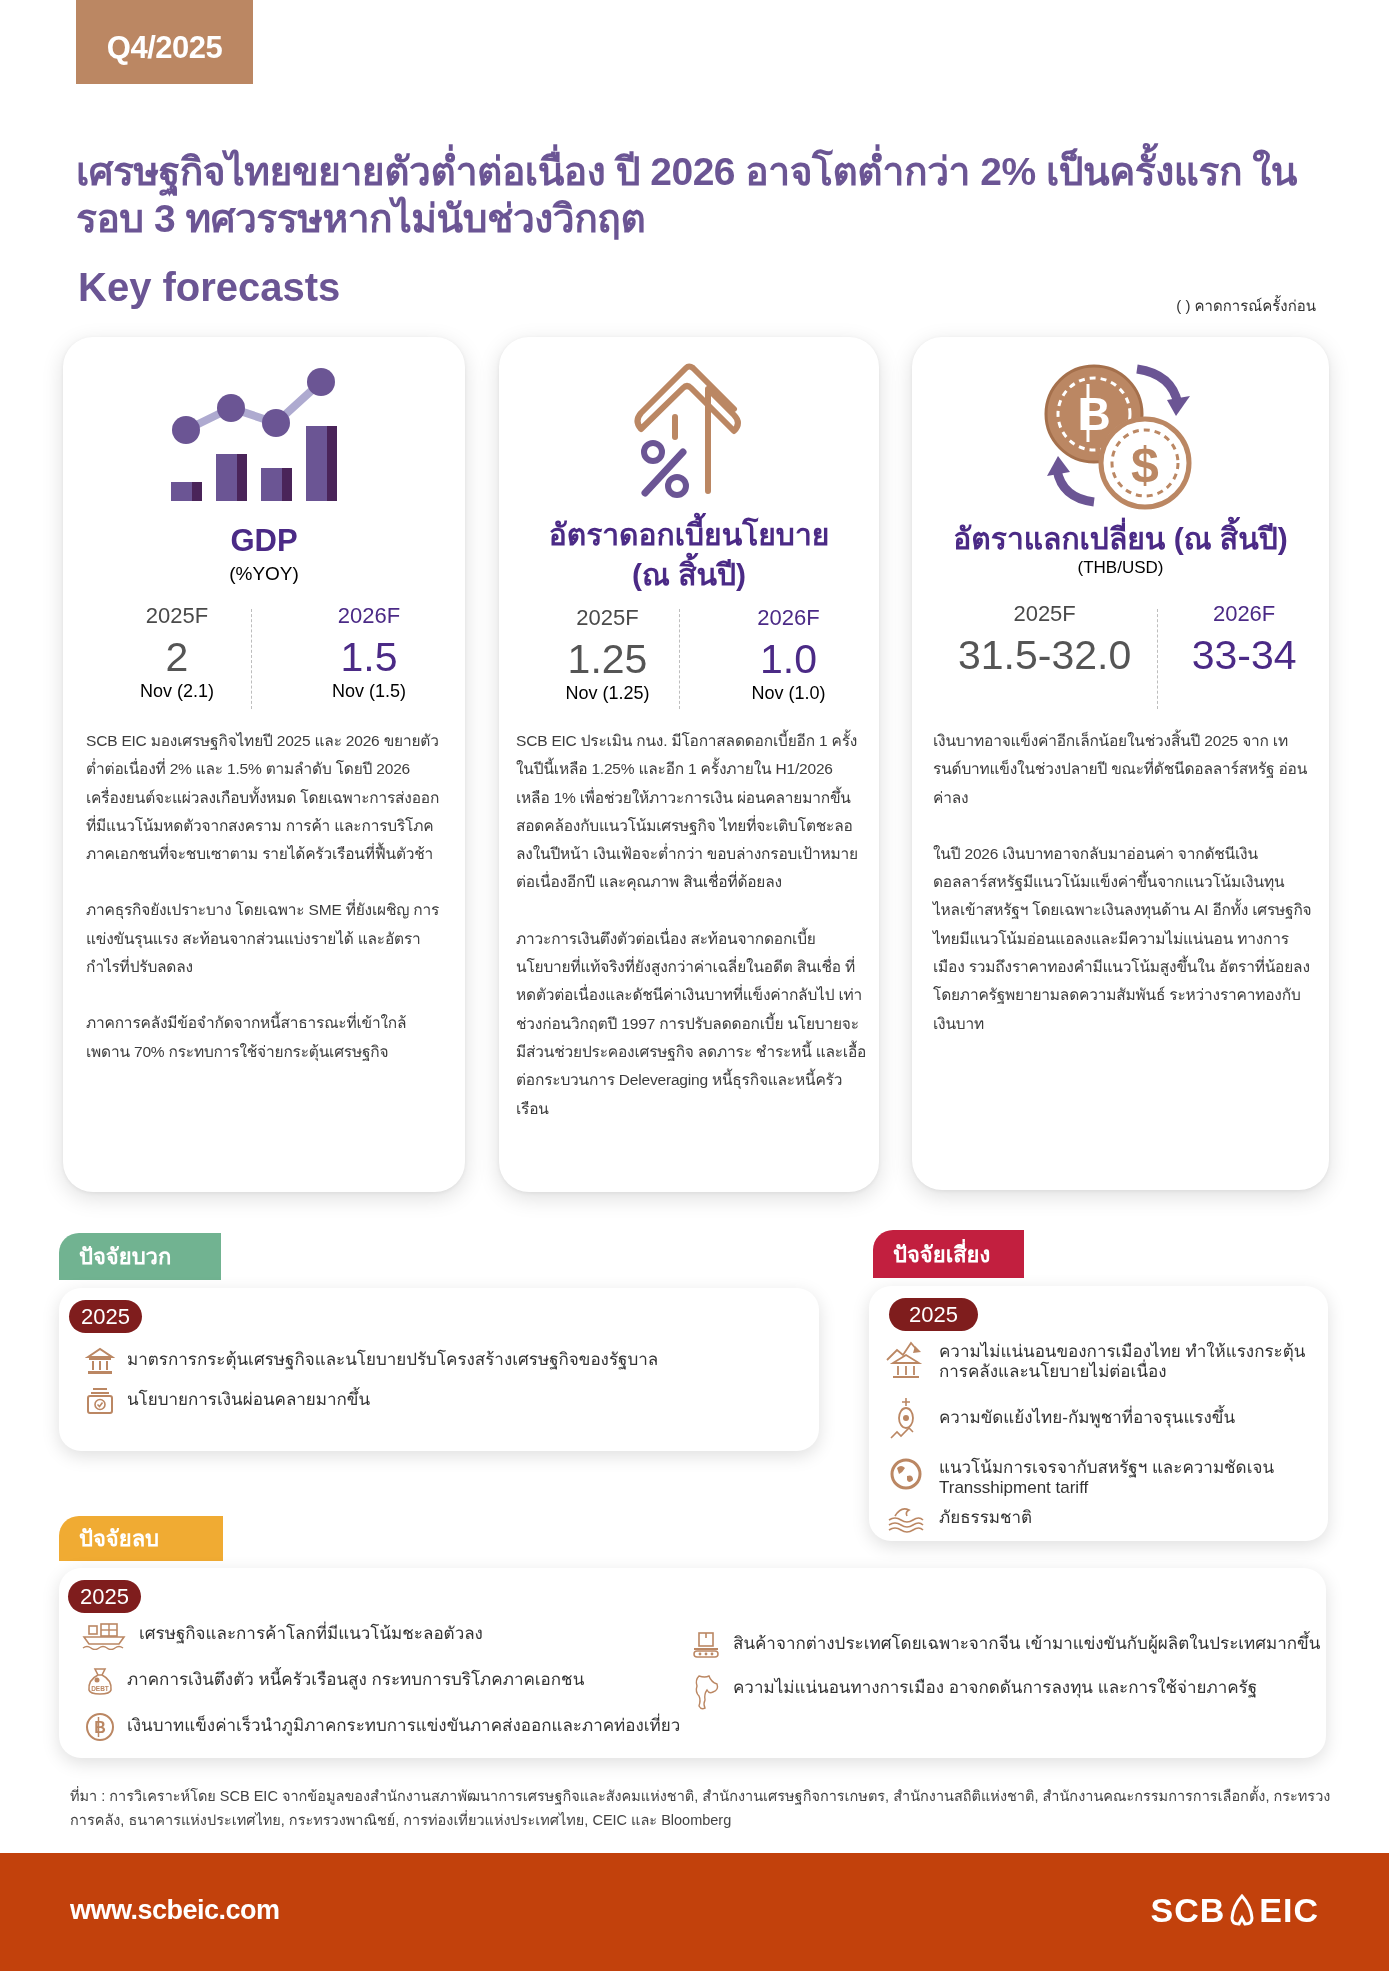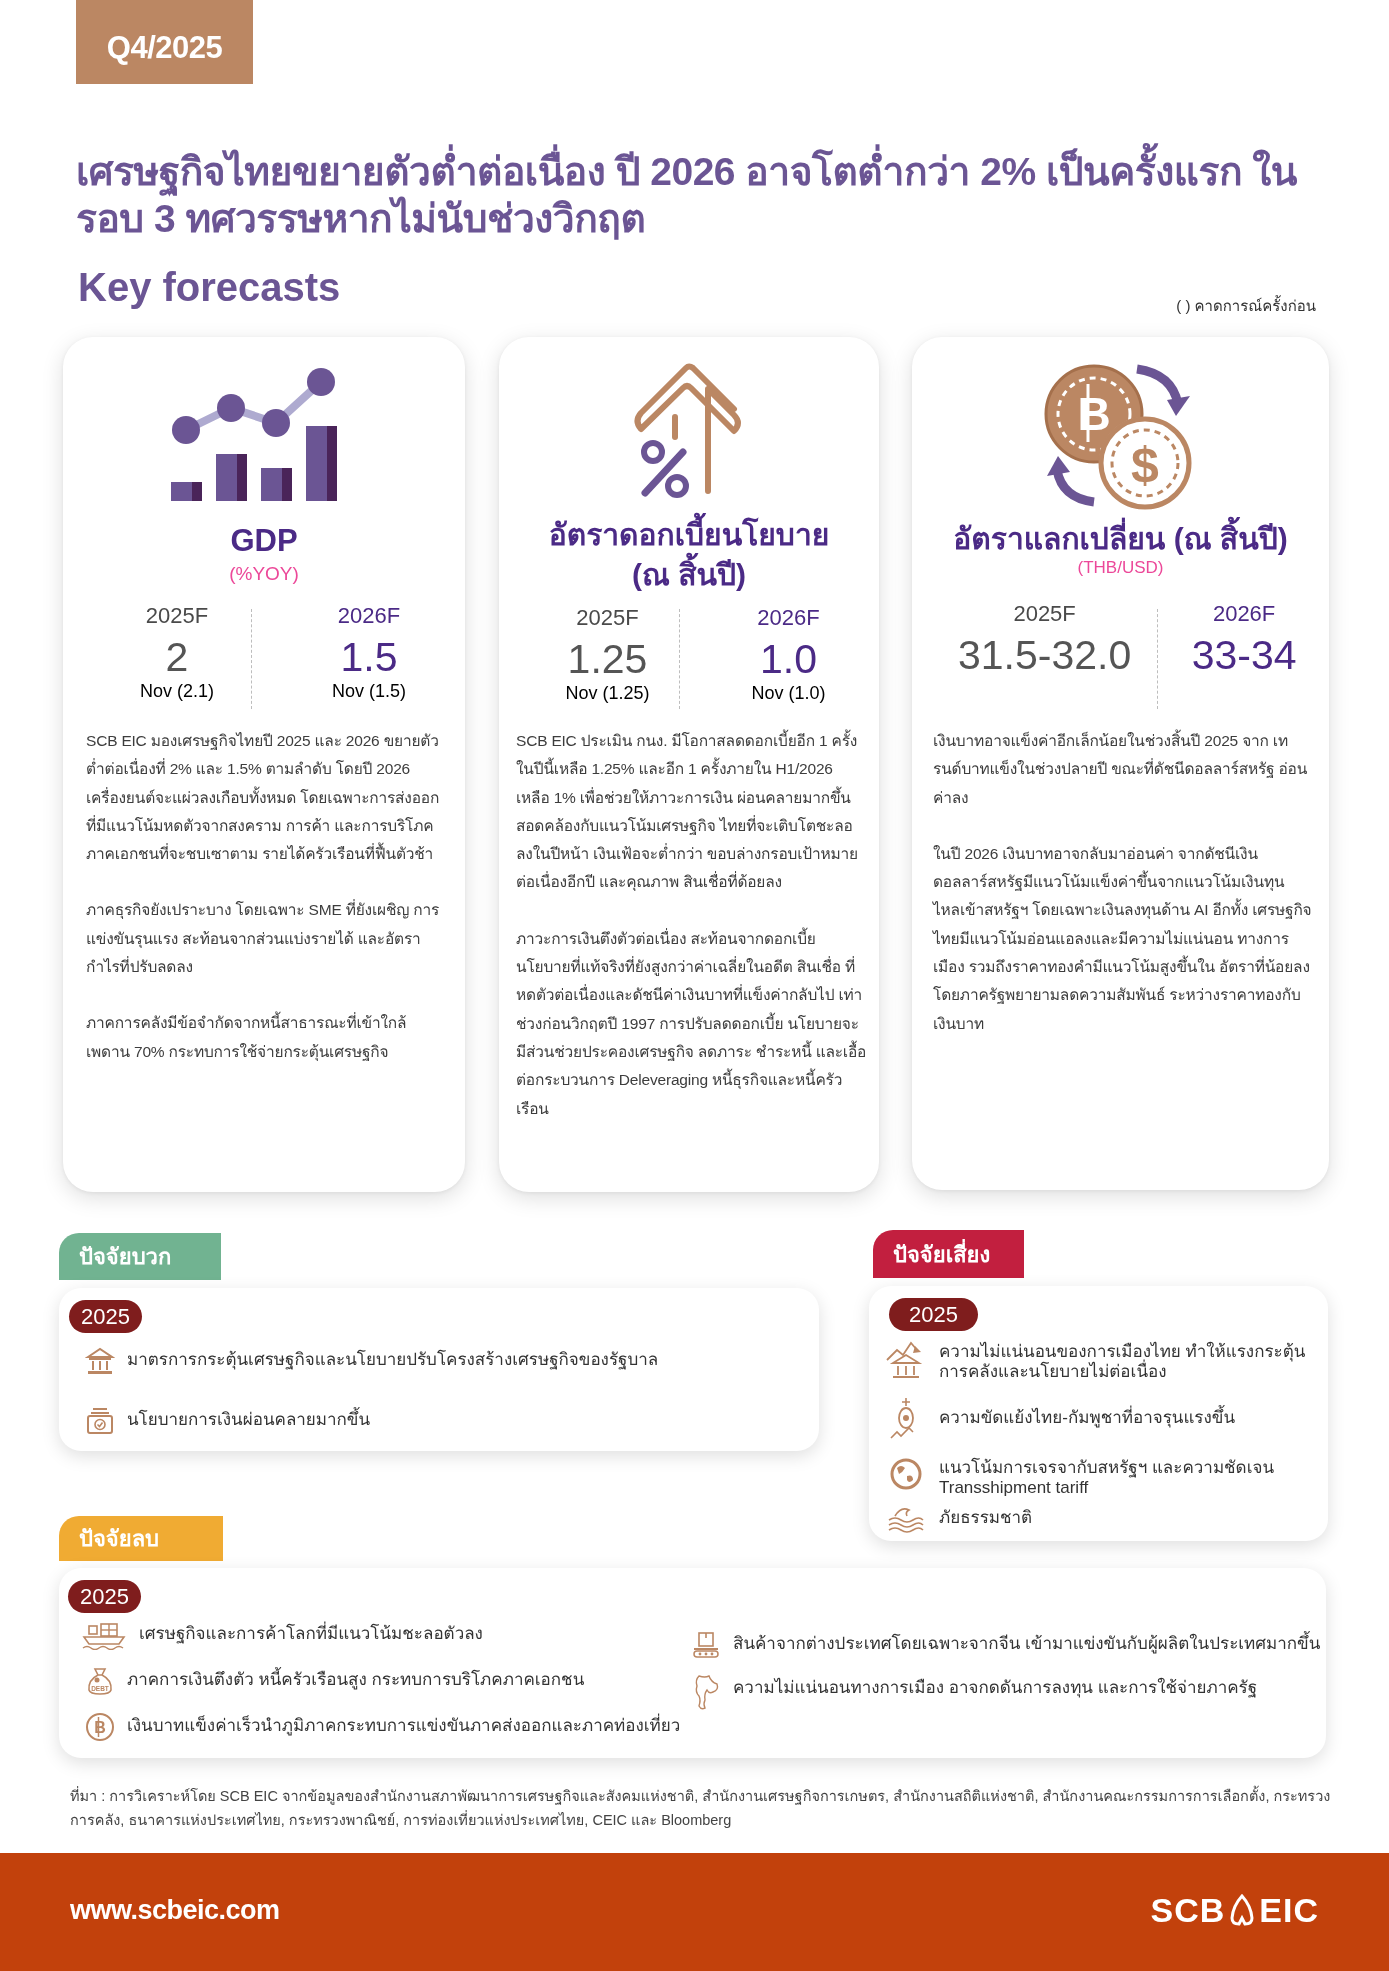"(%YOY)" .card-unit { color: #ec4899 -> #000000 }
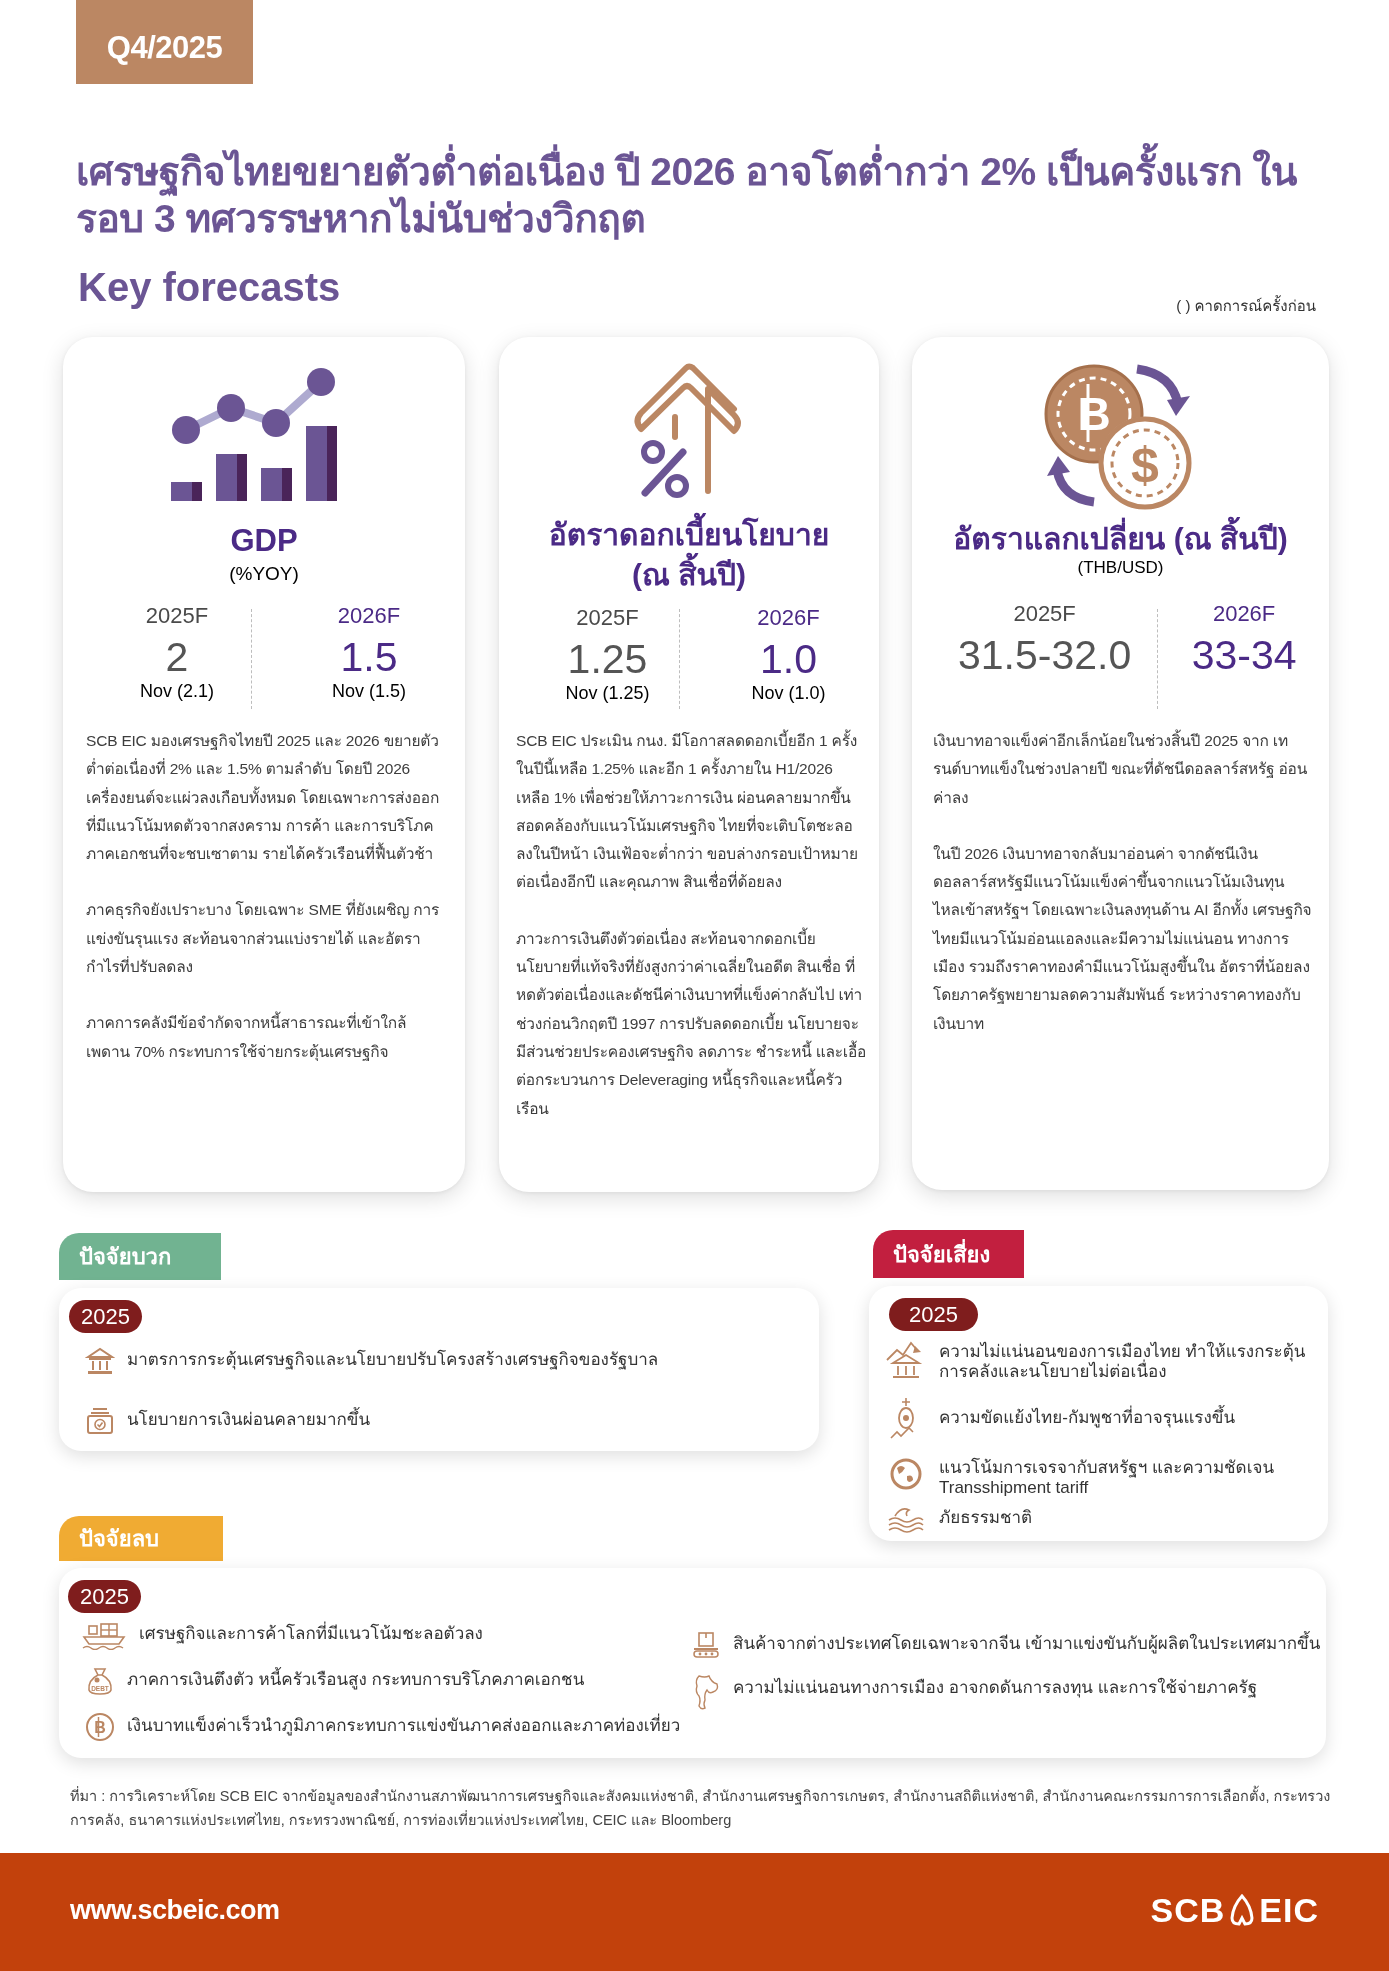"นโยบายการเงินผ่อนคลายมากขึ้น" div.item { margin-top: 20px -> none }
